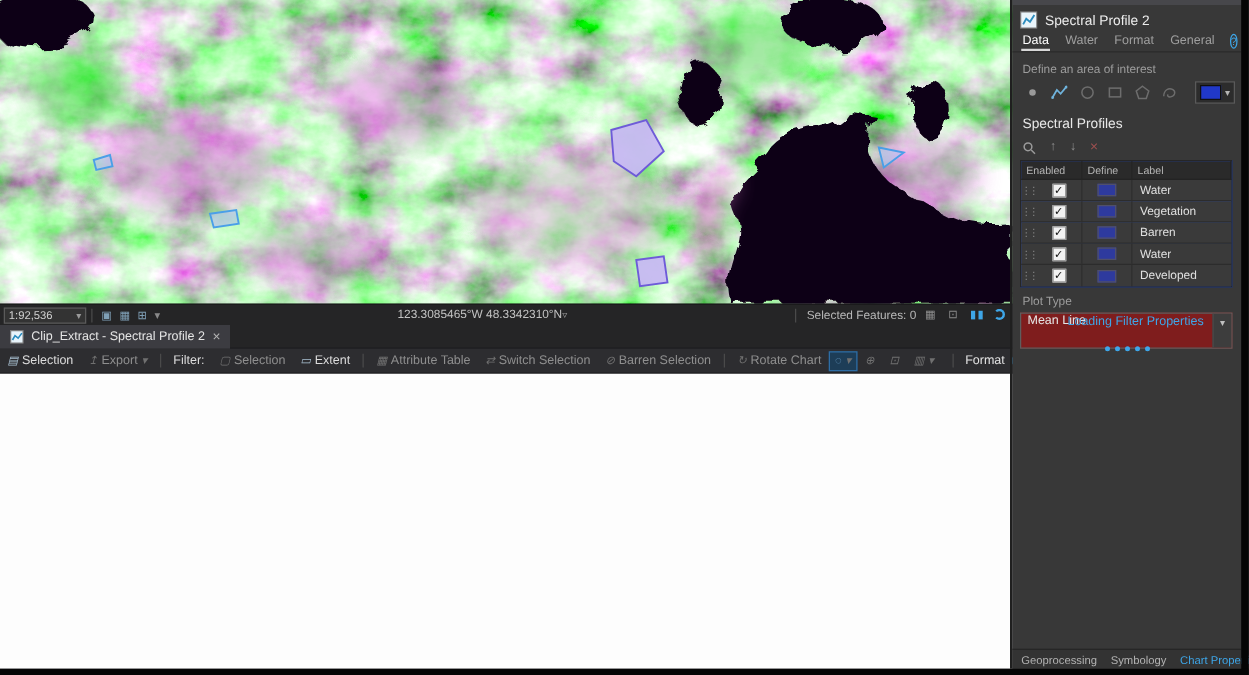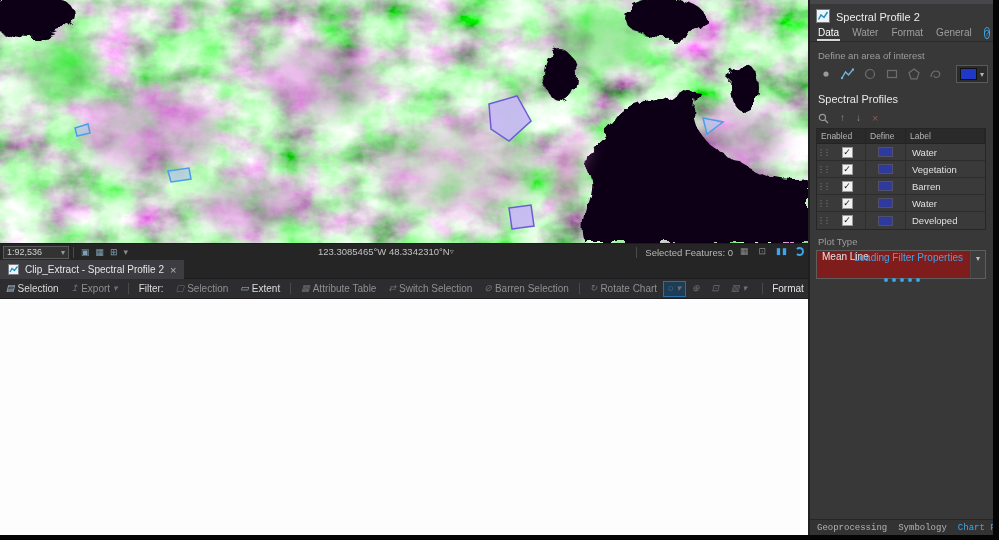"Geoprocessing" .docktab { font-family: Liberation Mono, monospace -> none }
